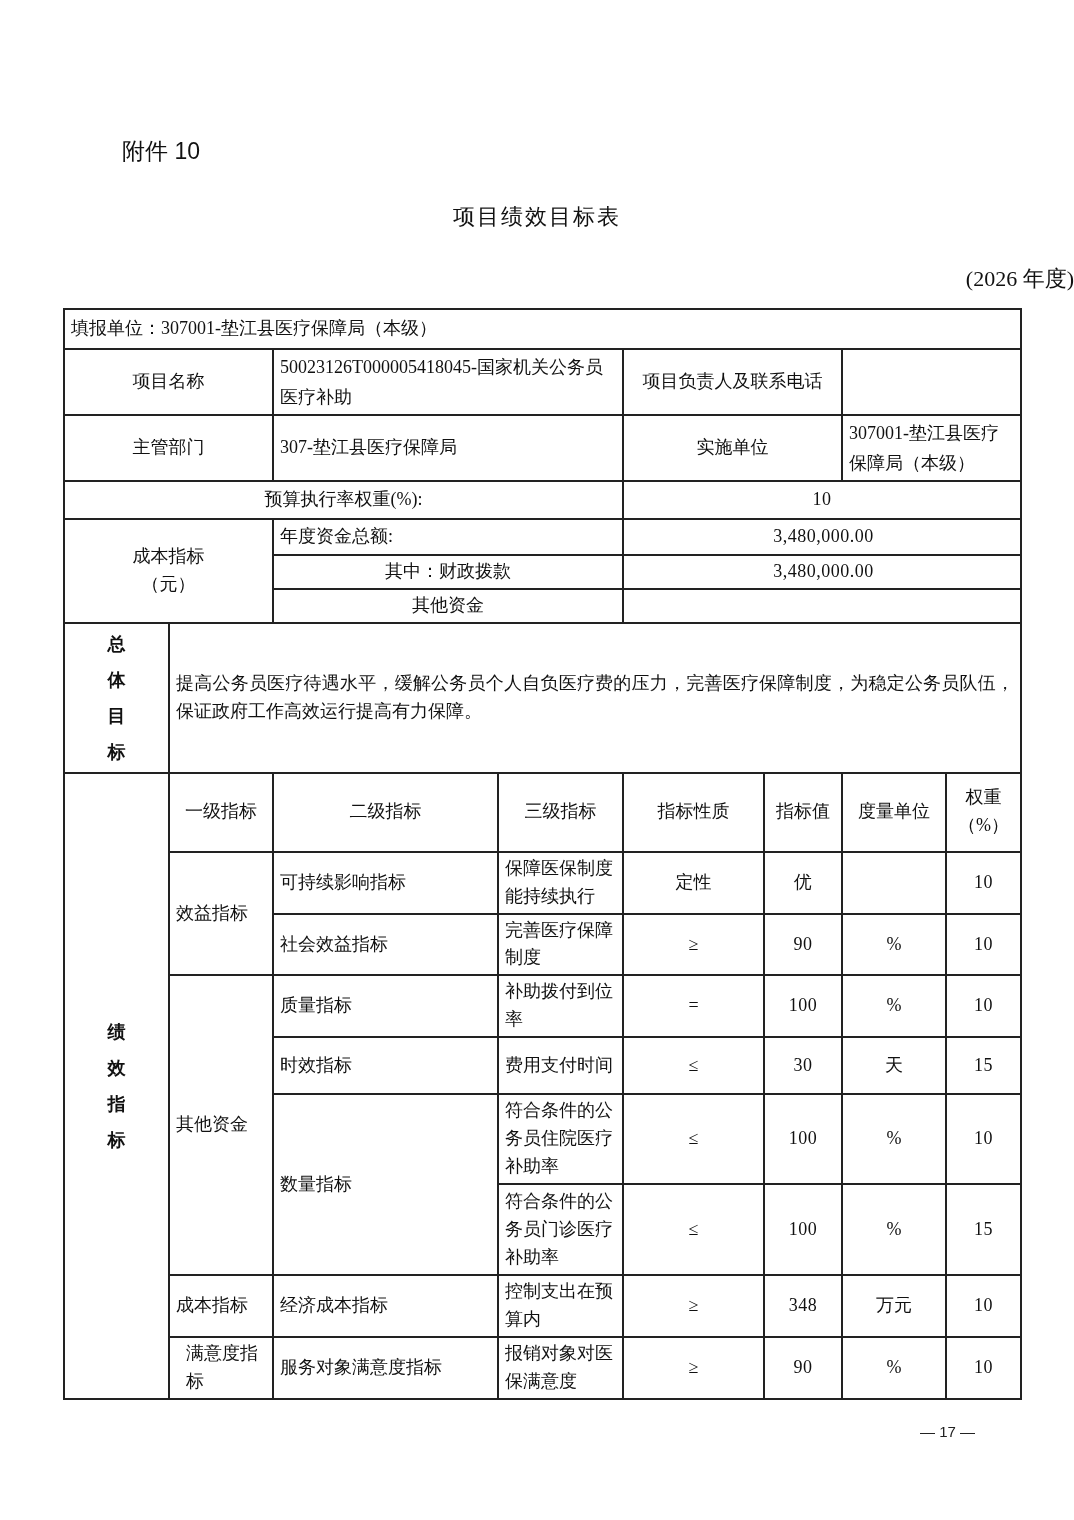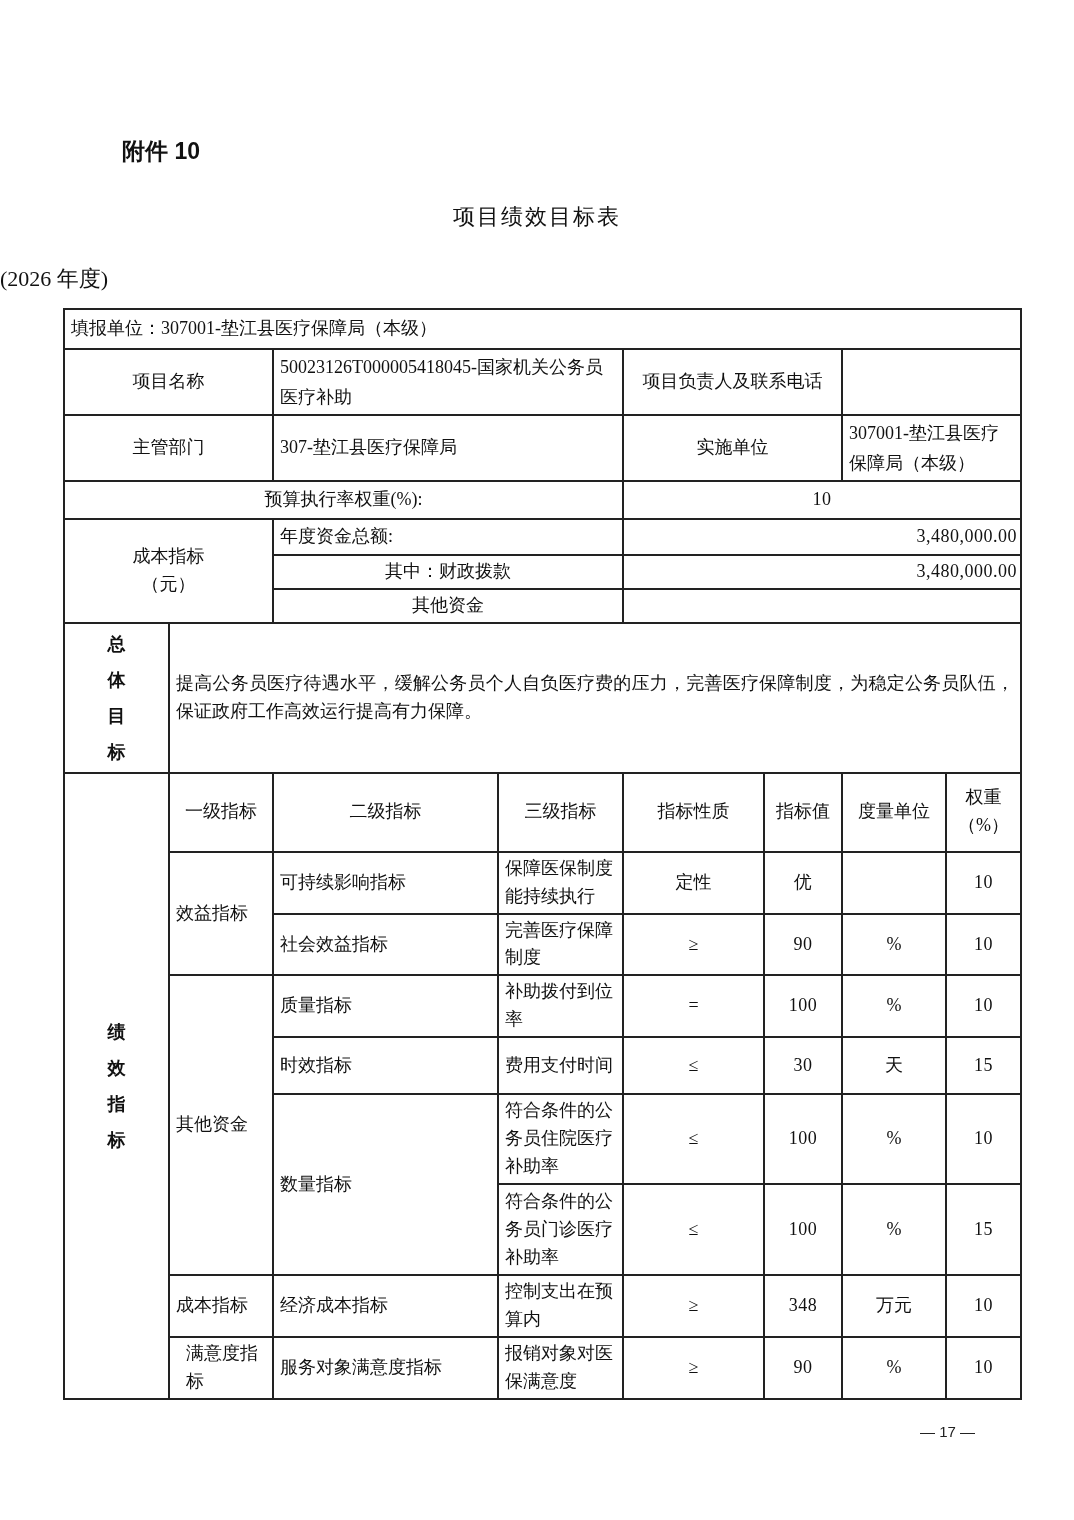"附件 10" .attachment { font-weight: bold -> normal }
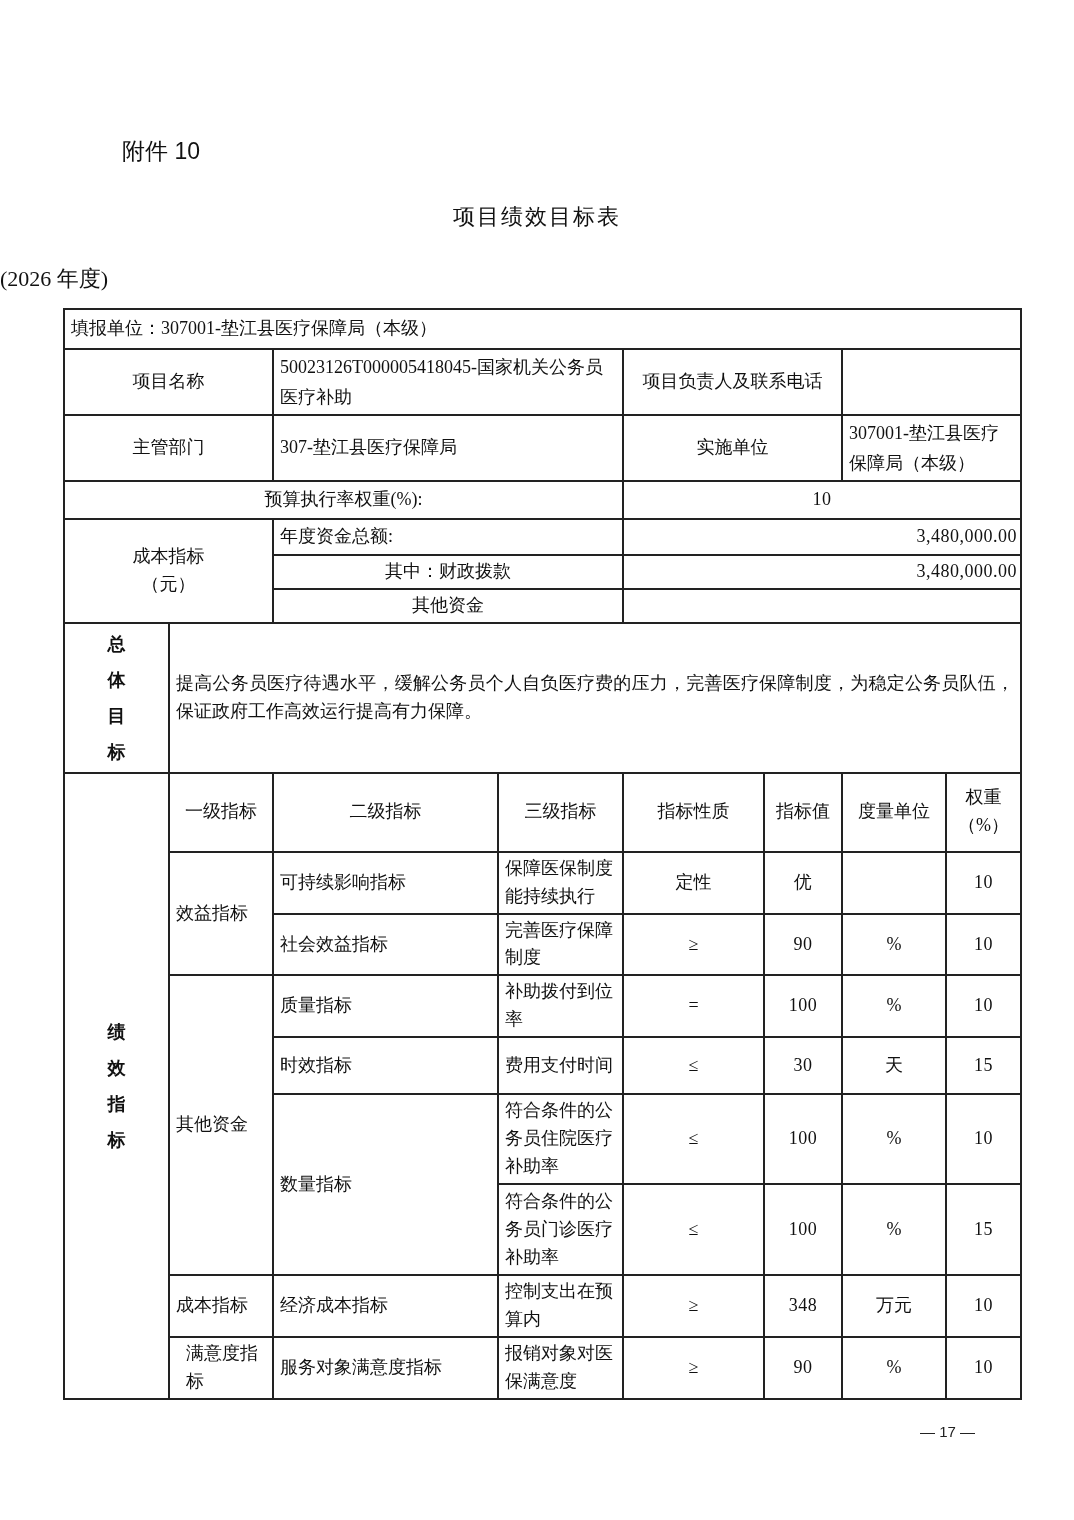"(2026 年度)" .doc-subtitle { text-align: left -> right }
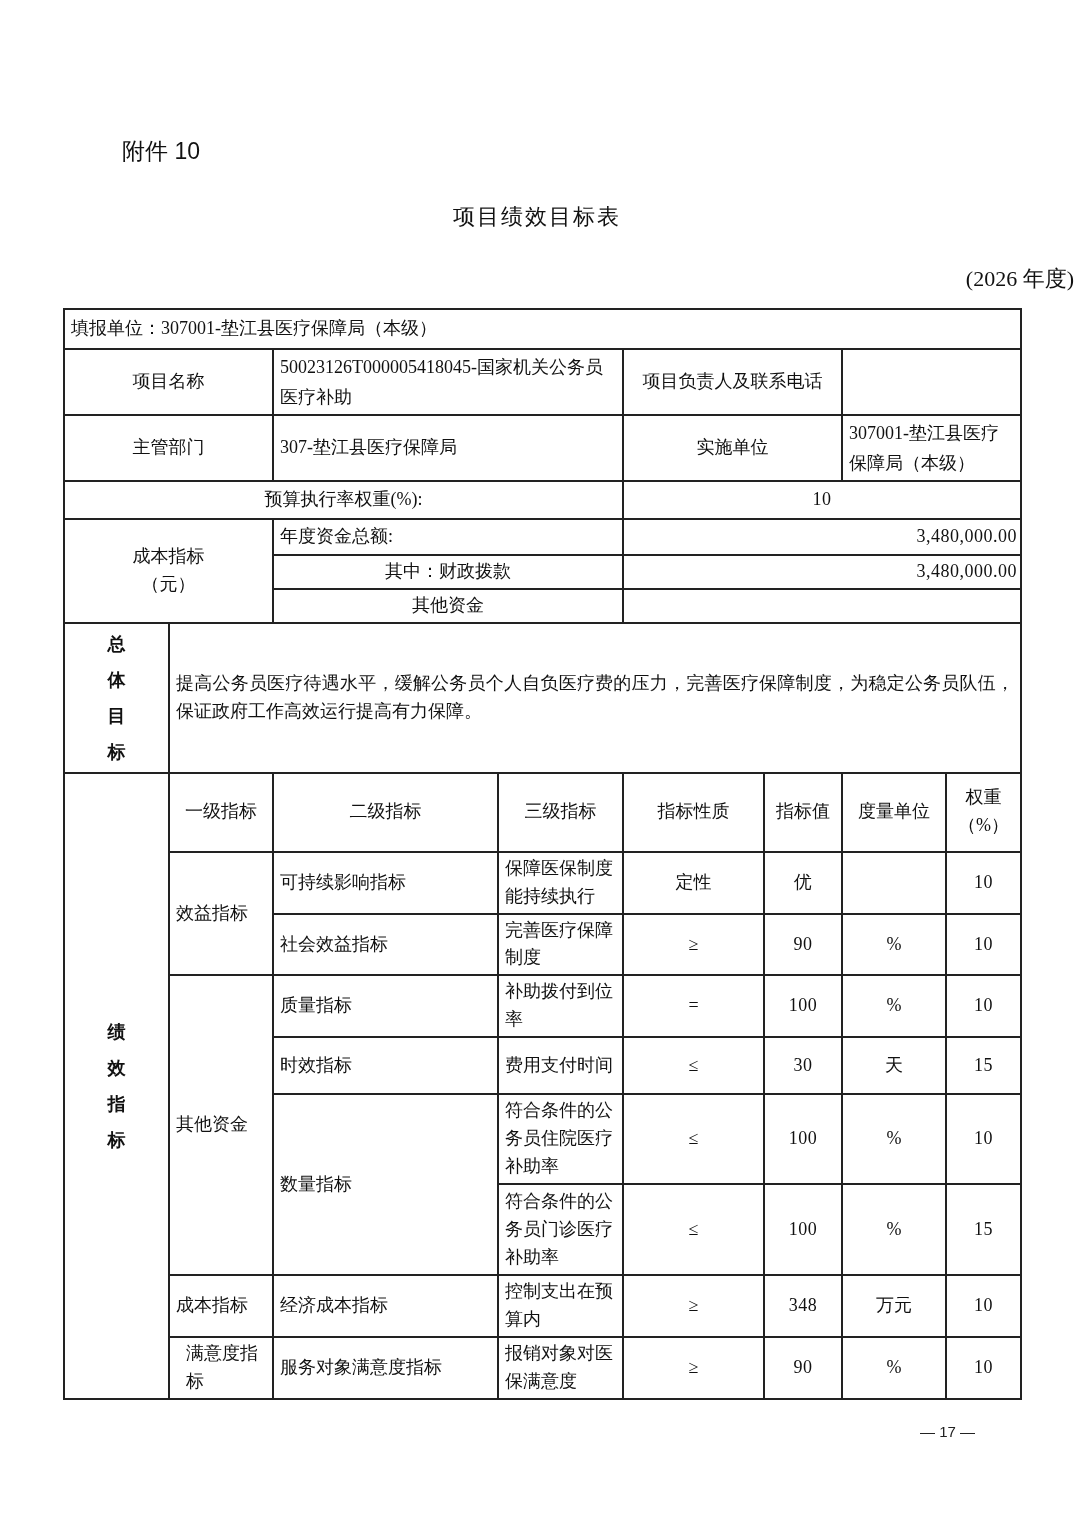"3,480,000.00" .ar { text-align: right -> center }
